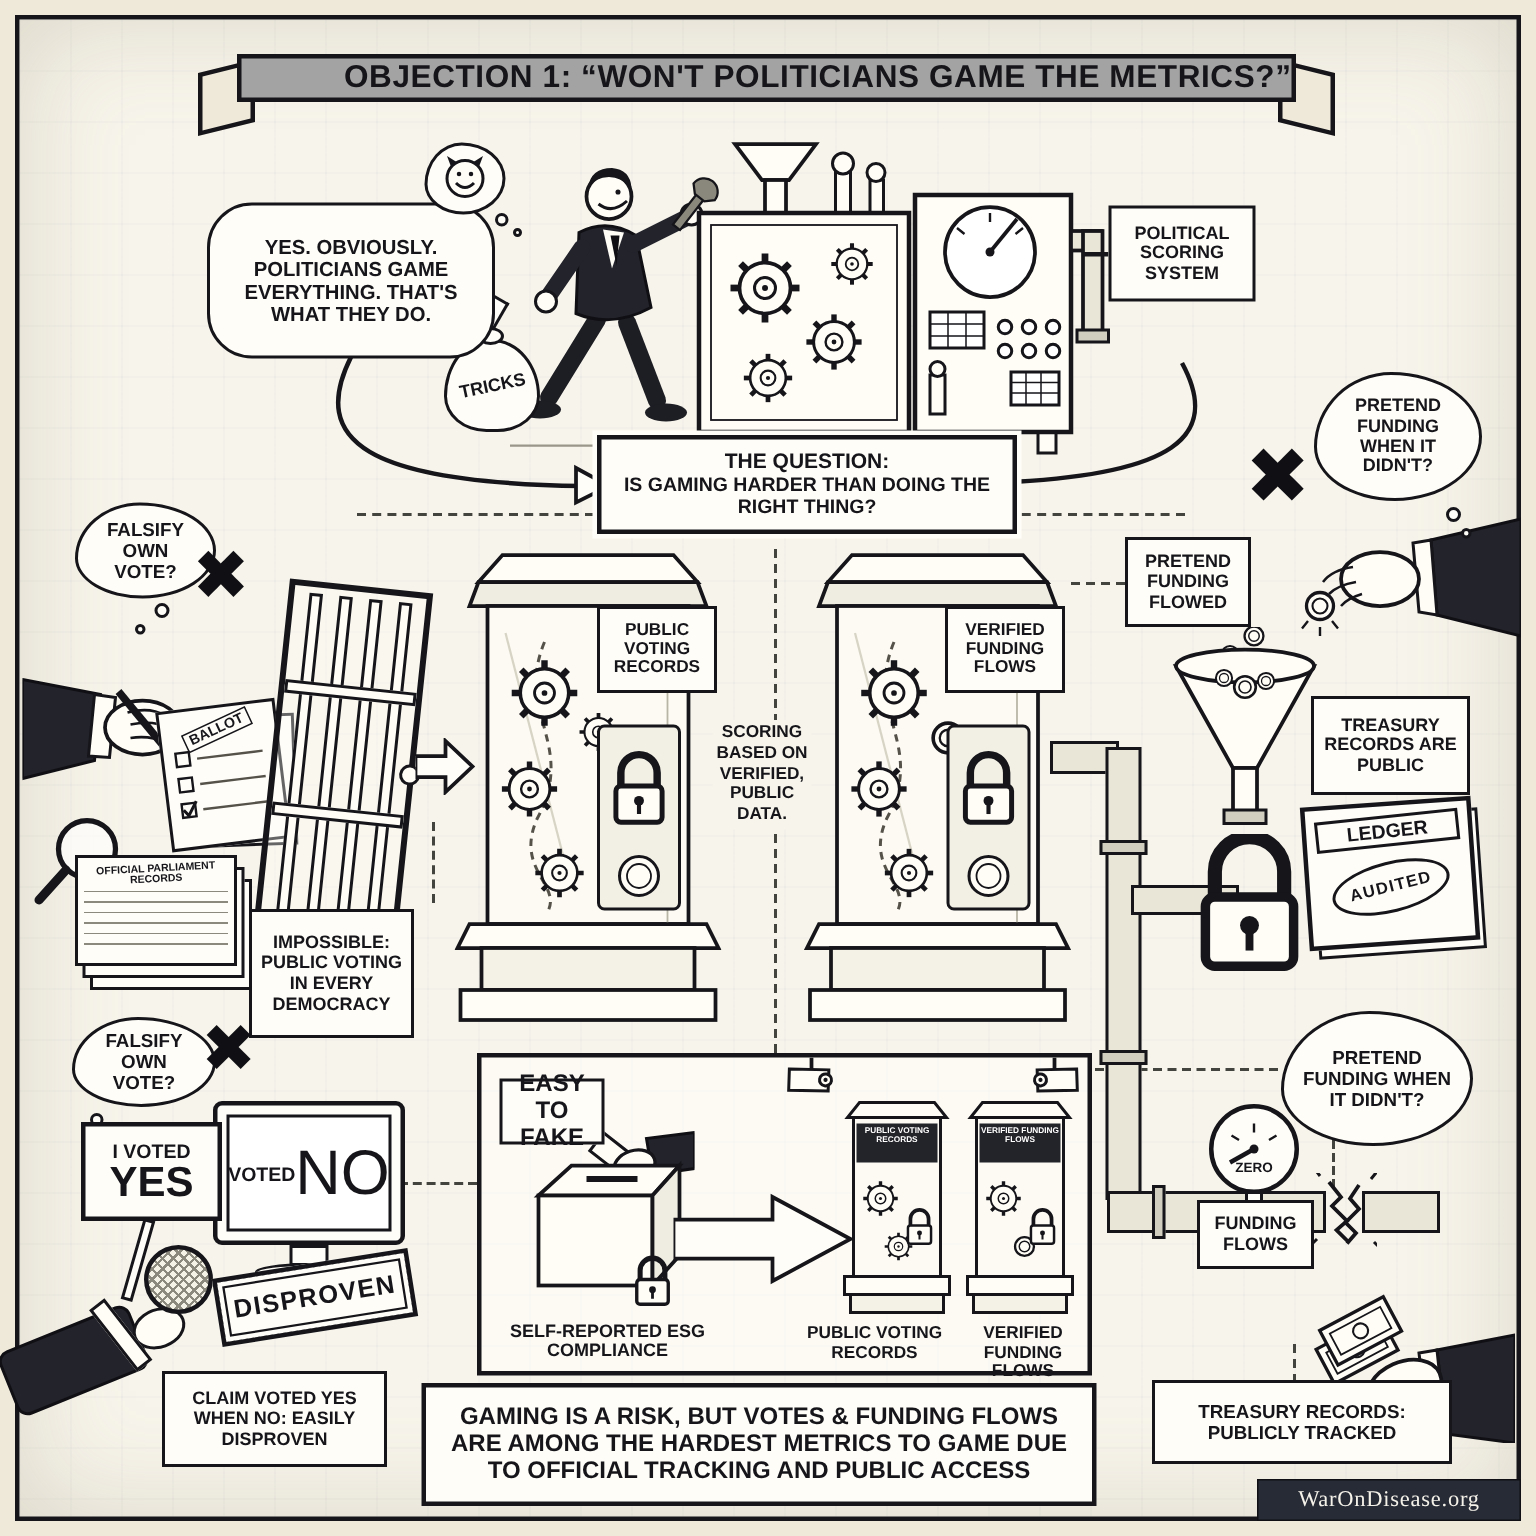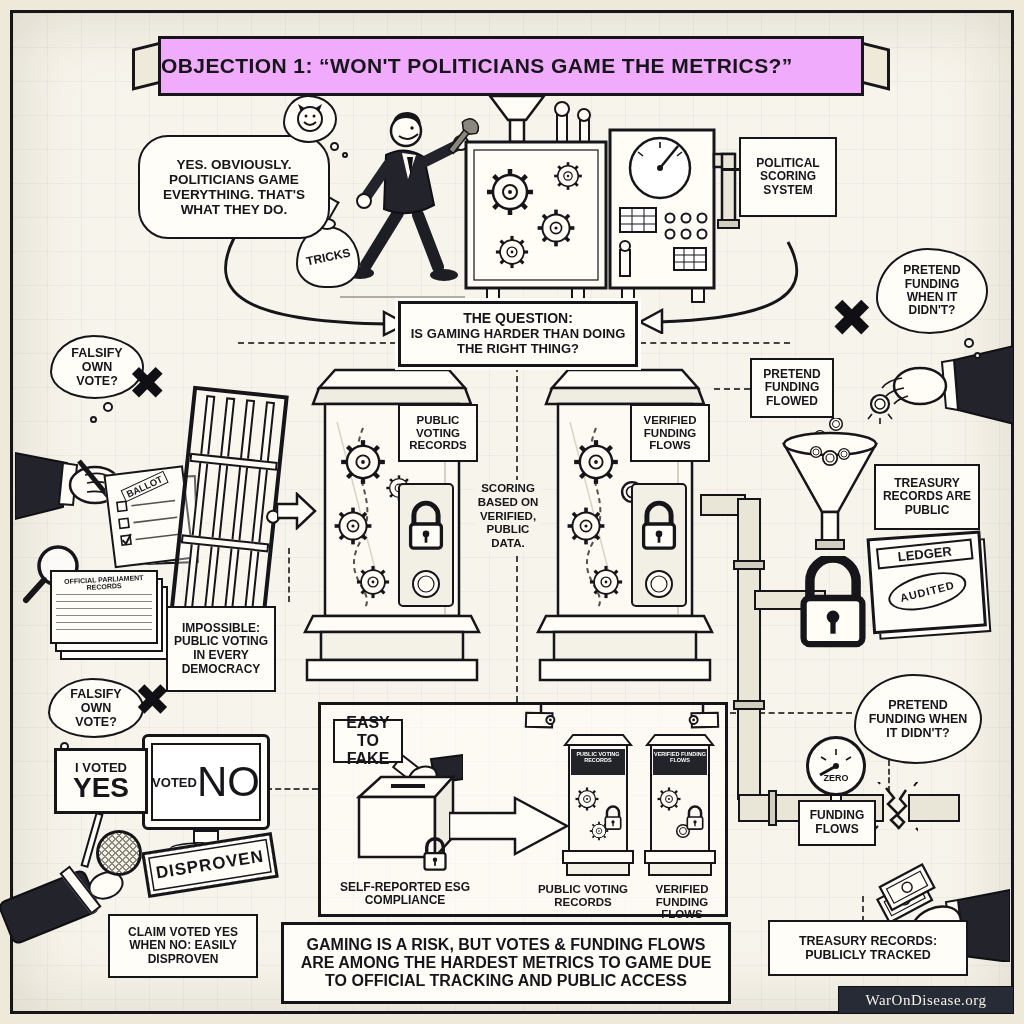"OBJECTION 1: “WON'T POLITICIANS GAME" .banner { background: #f0abfc -> #a3a3a3; height: 60px -> 32px; justify-content: flex-start -> flex-end }
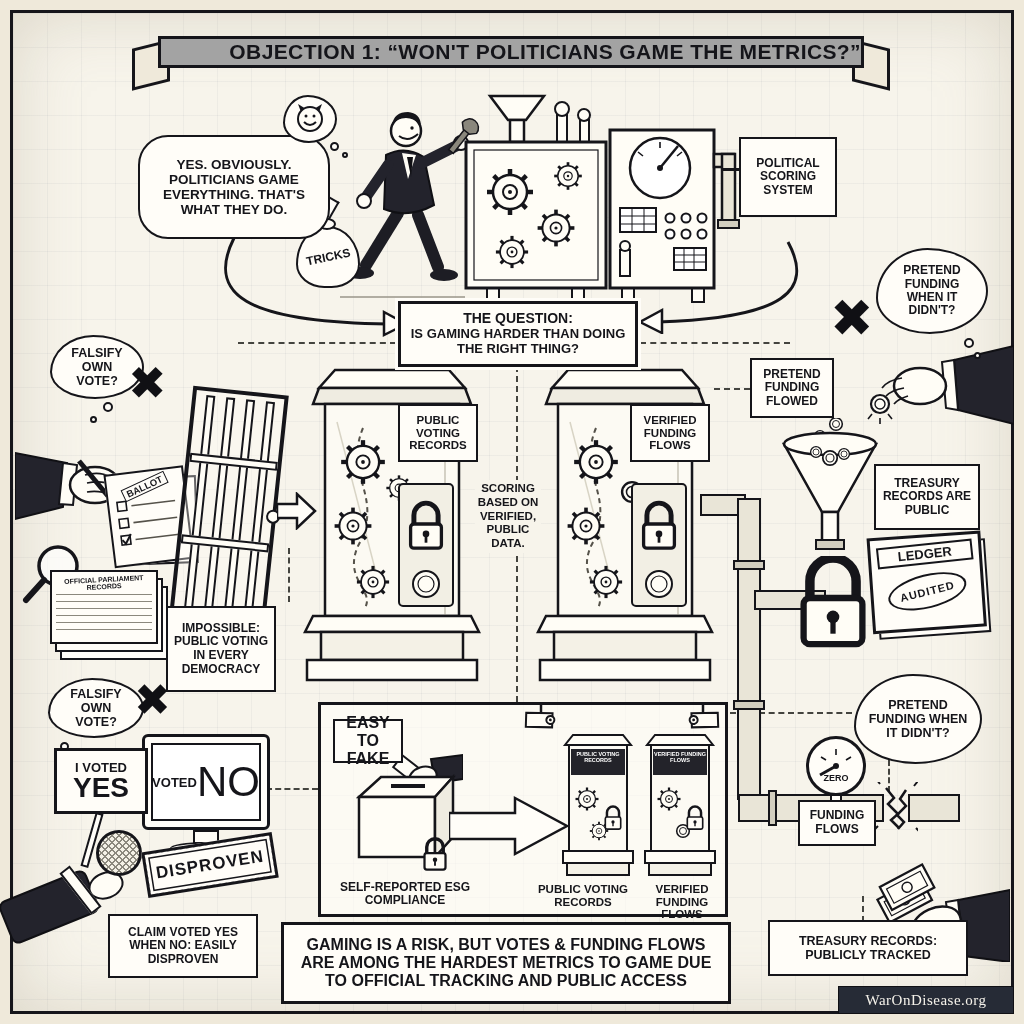"POLITICAL SCORING SYSTEM" div.box { height: 80px -> 64px }
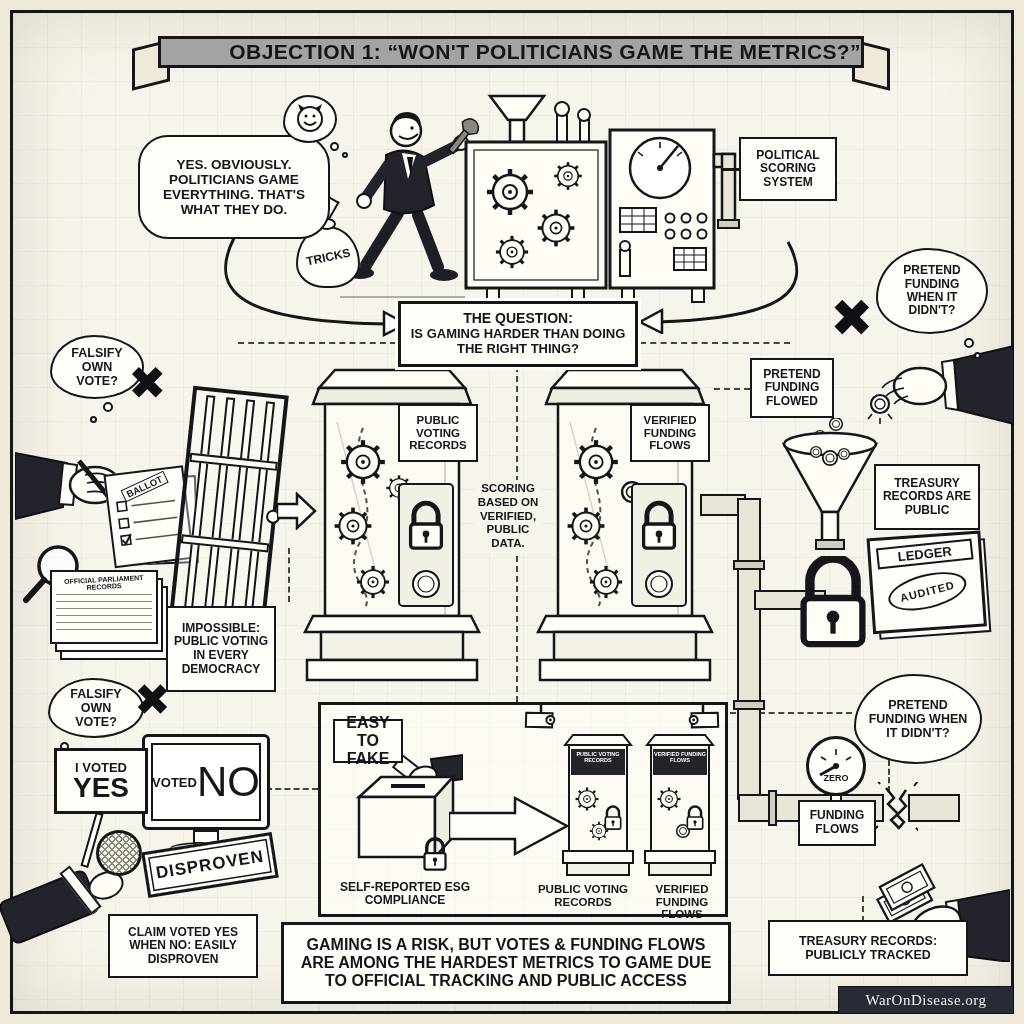"THE QUESTION:" div.box { top: 301px -> 290px; width: 240px -> 280px }
